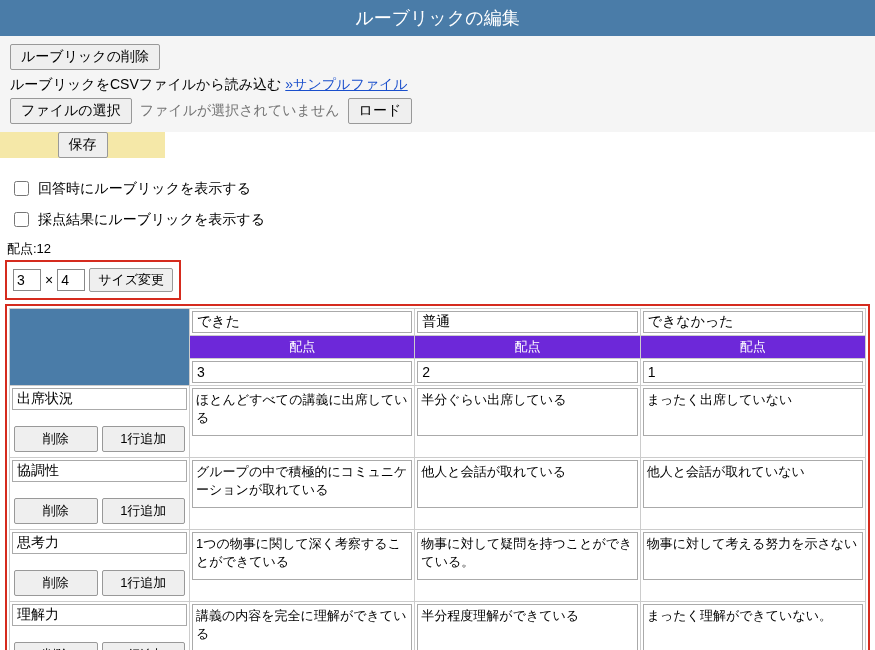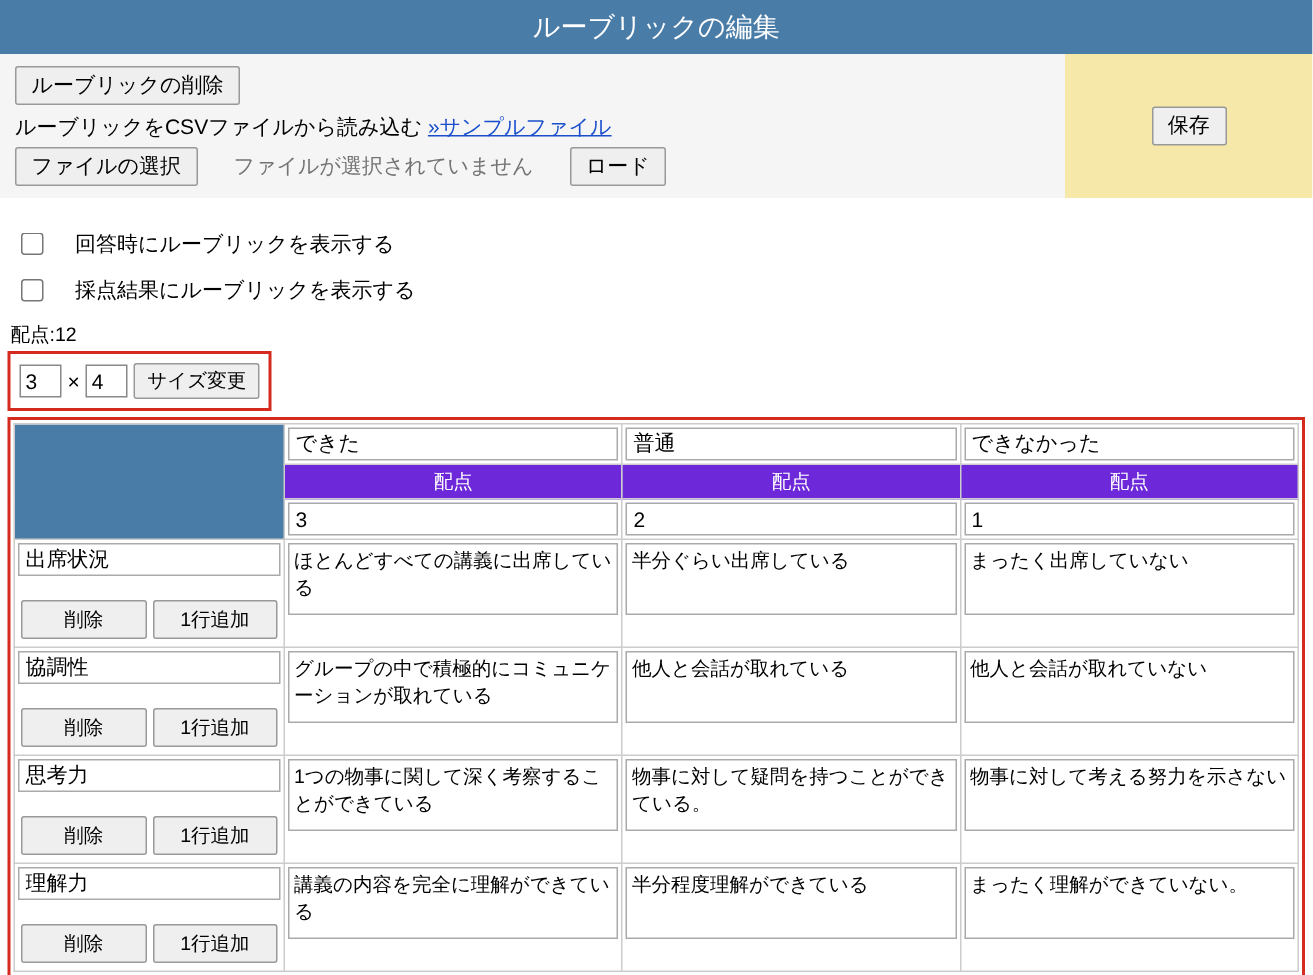"ルーブリックの削除" .top-section { flex-direction: none -> column }
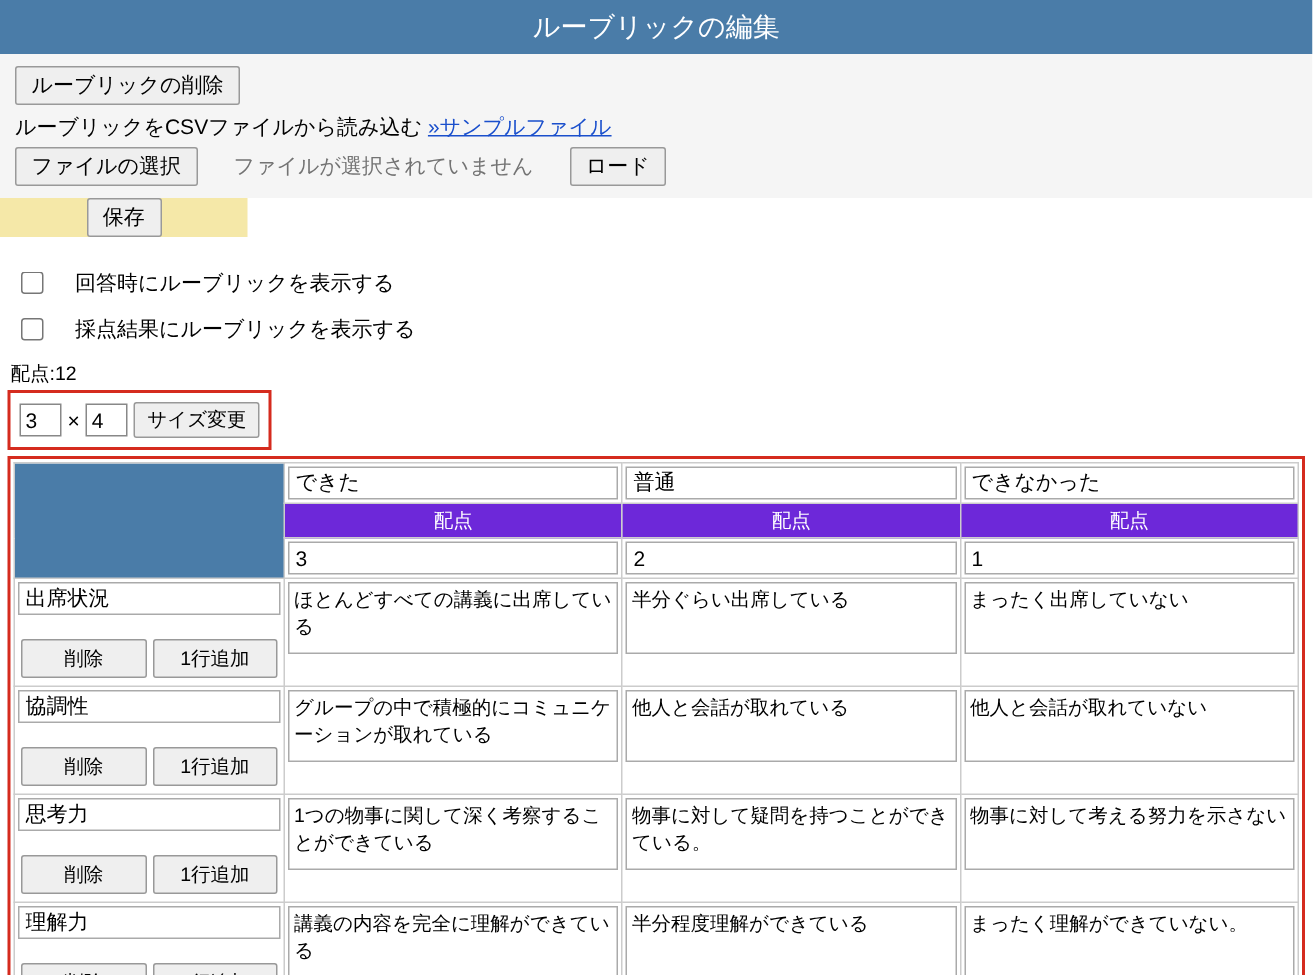"ファイルの選択" .file-line { gap: 24px -> 8px }
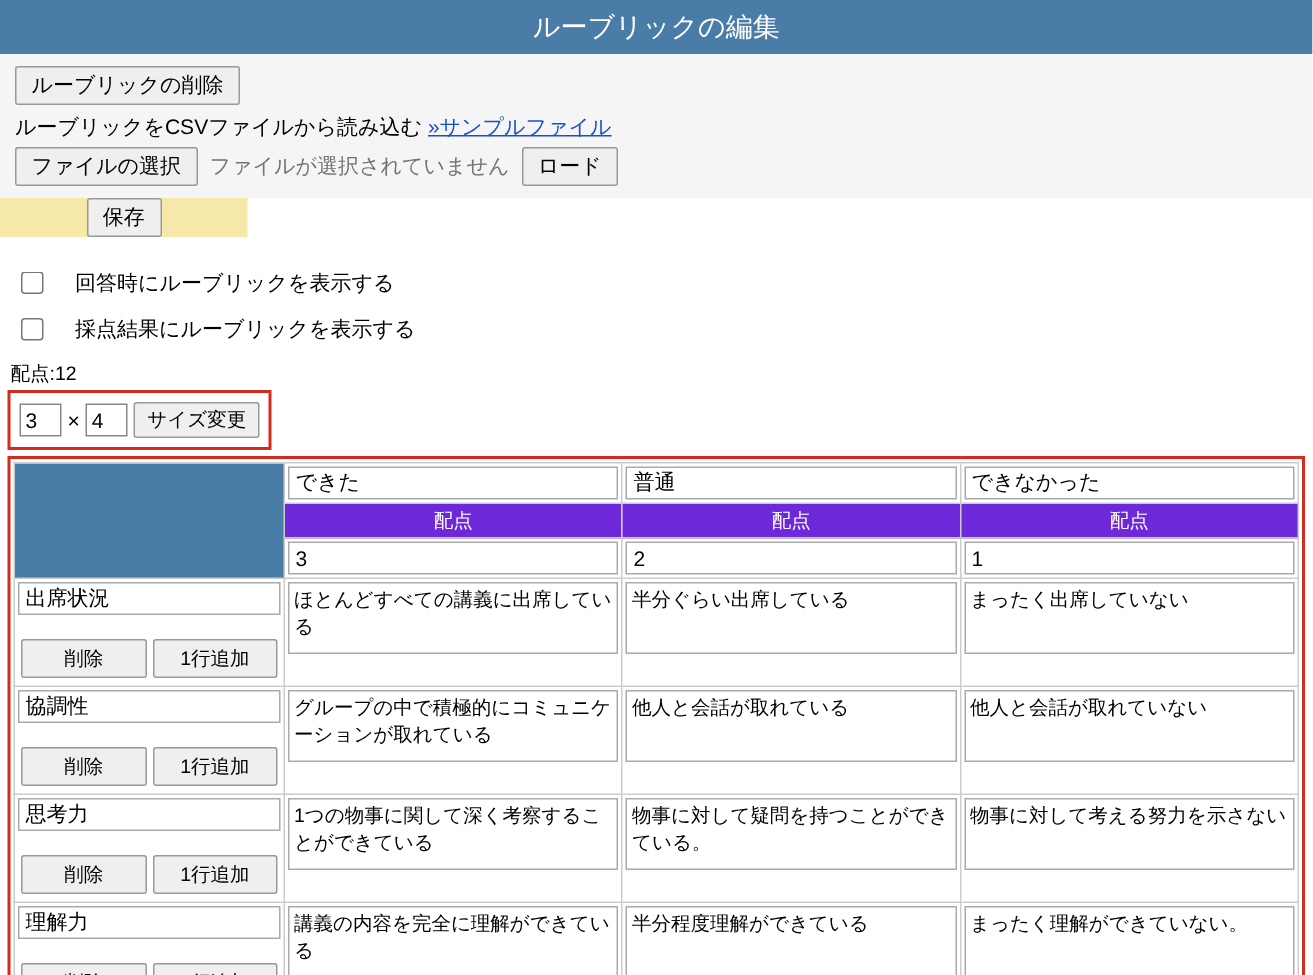"回答時にルーブリックを表示する" .checkbox-row { gap: 18px -> 6px }
